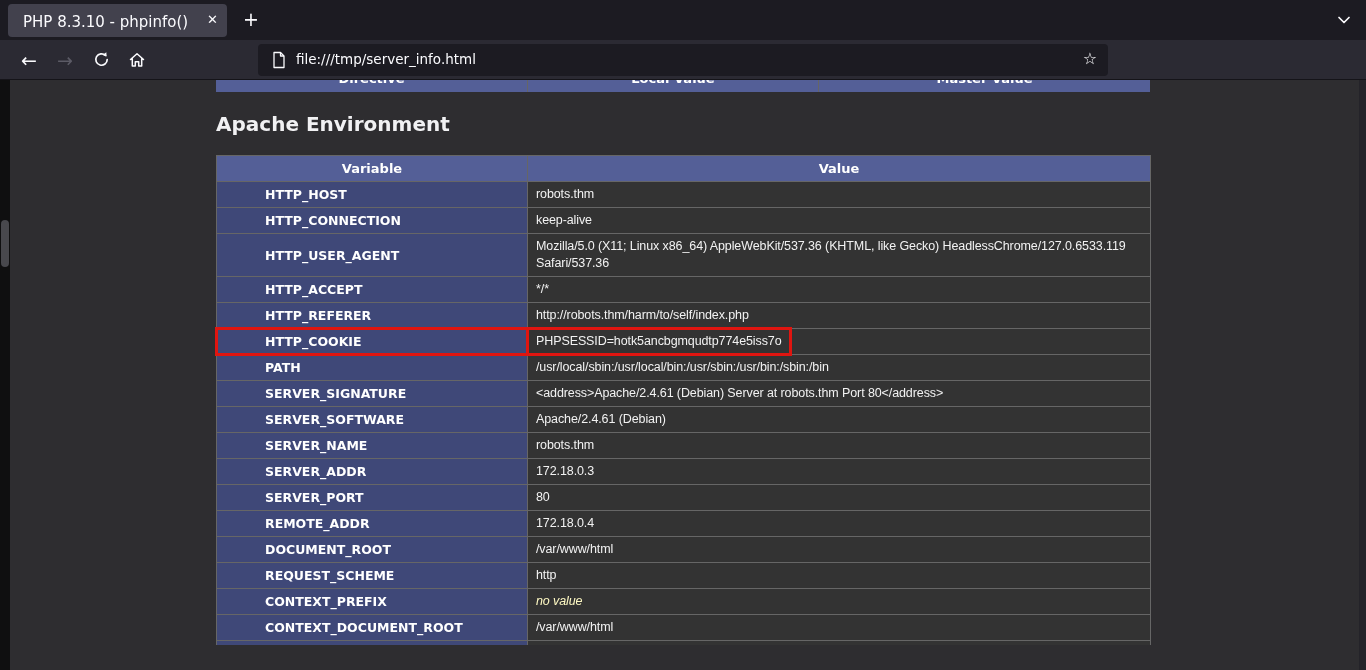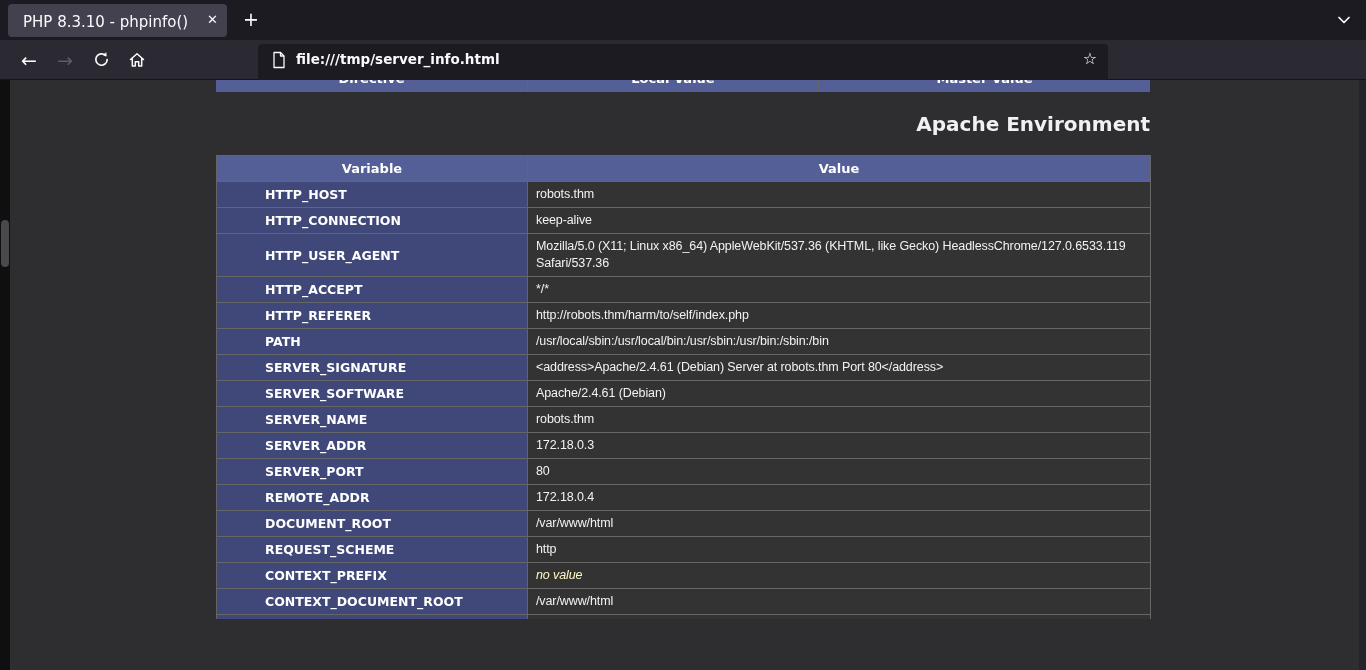"file:///tmp/server_info.html" .urlbar { font-weight: bold -> none; height: 48px -> 32px }
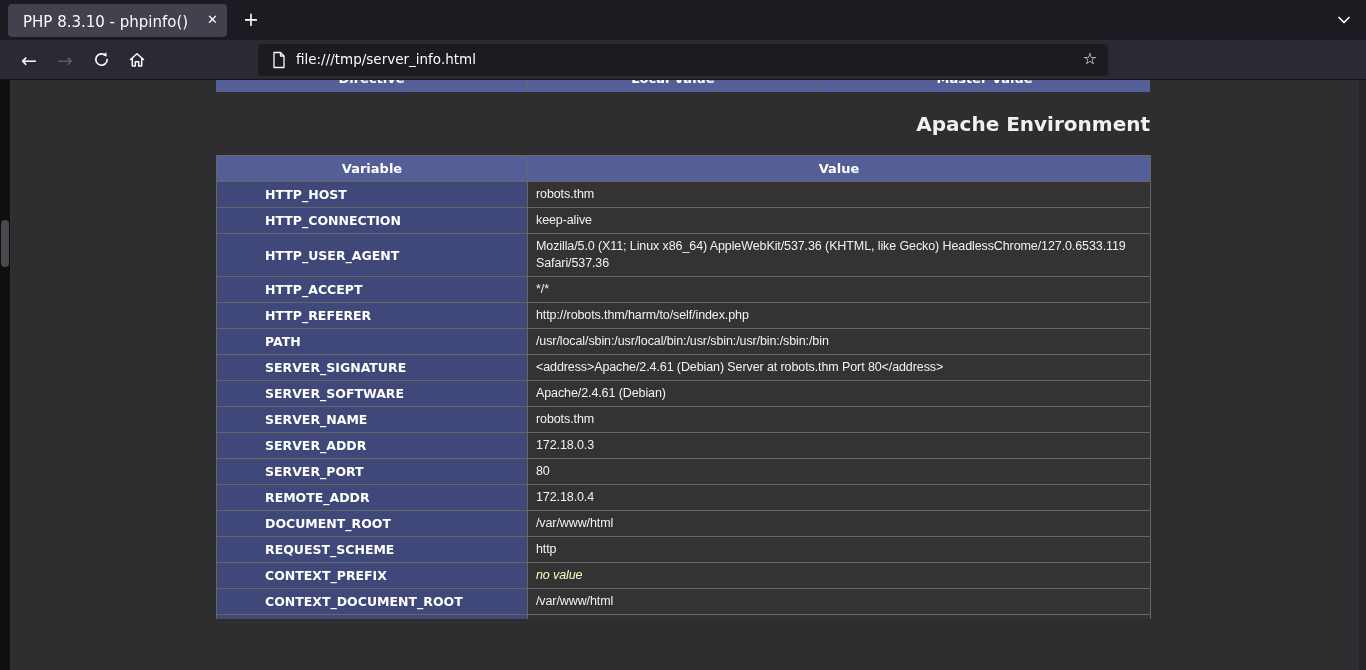"Apache Environment" .page-heading { text-align: right -> left }
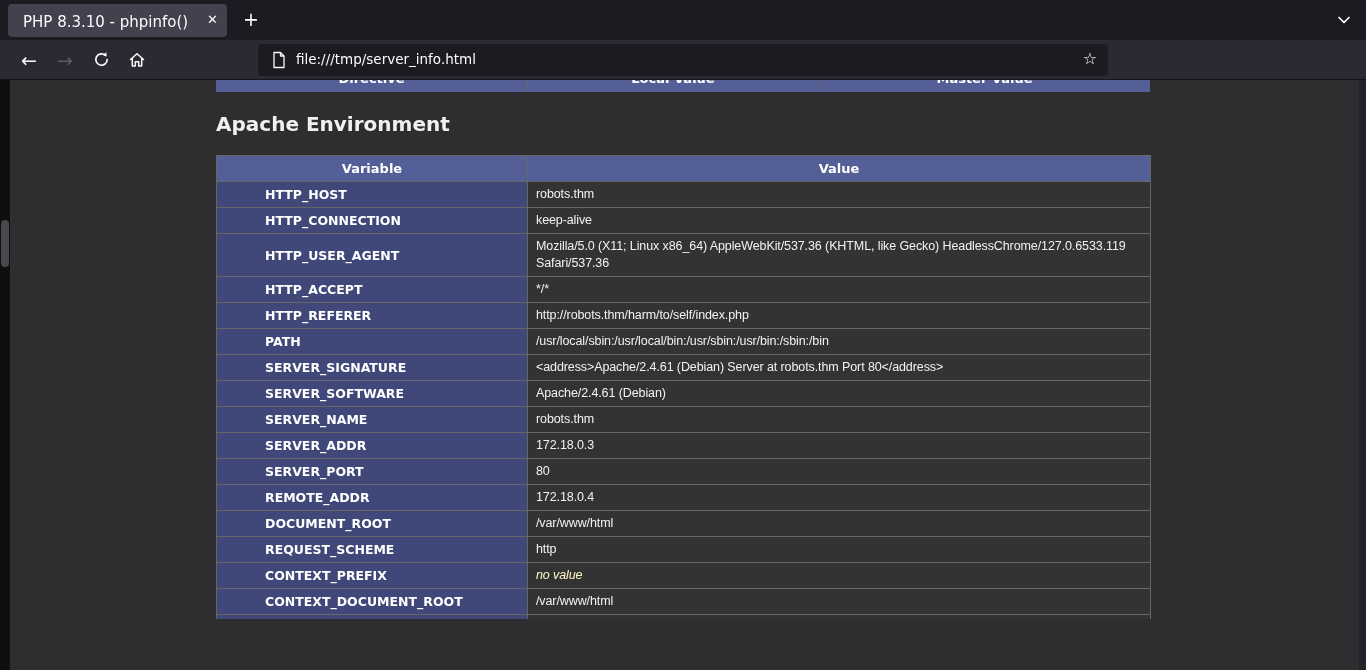"HTTP_COOKIE" tr { html: none -> <tr> <th>HTTP_COOKIE<span></span></th> <td>PHPSESSID=hotk5ancbgmqudtp774e5iss7o<span></span></td> </tr> }
